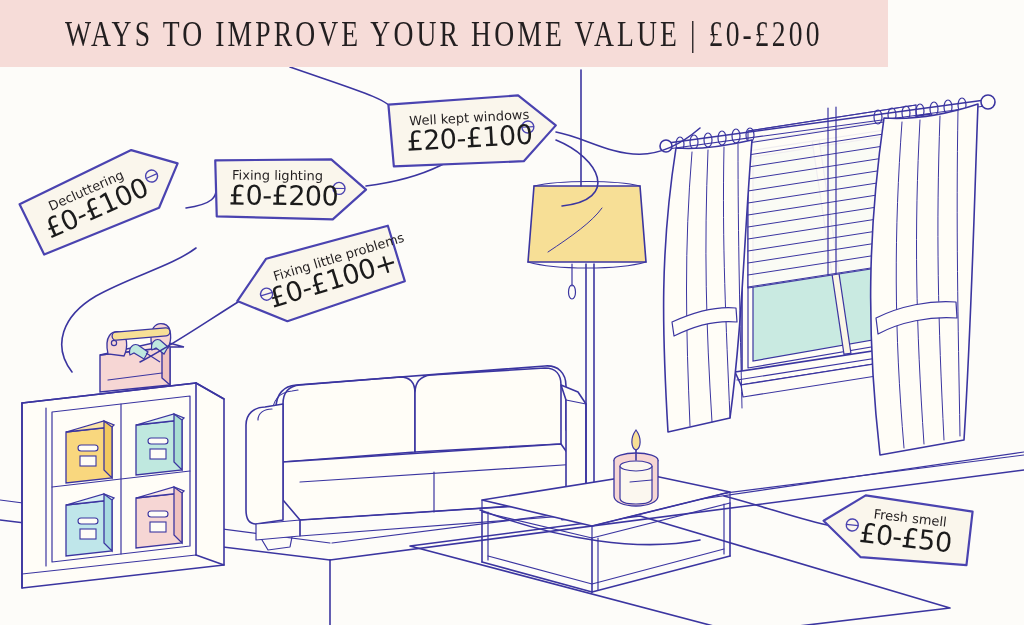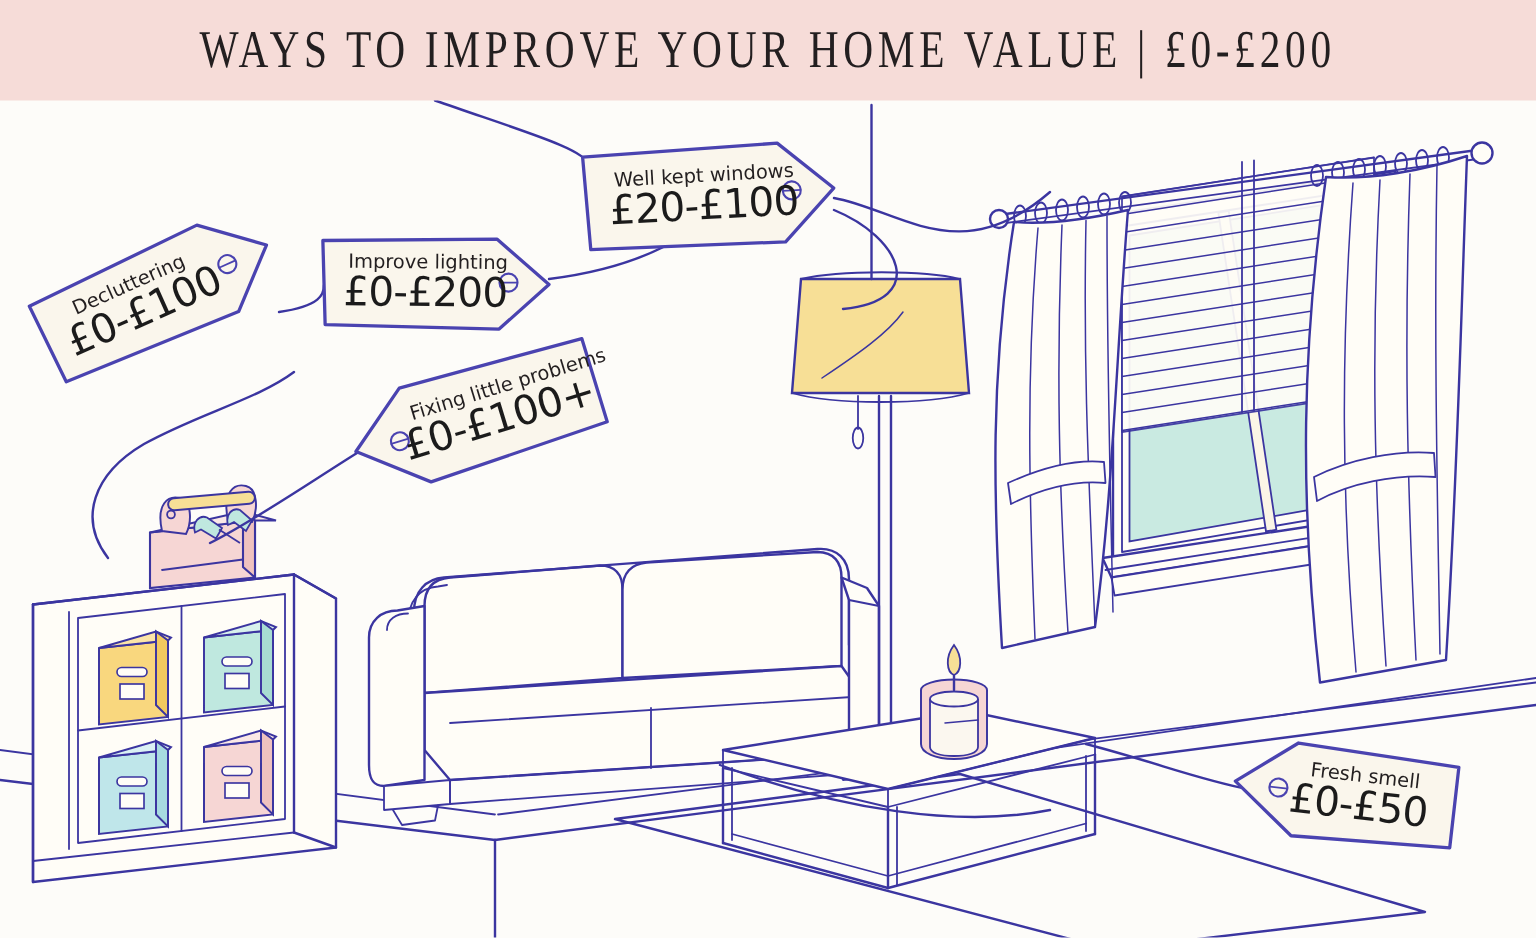"WAYS TO IMPROVE YOUR HOME" .header { width: 1024px -> 888px }
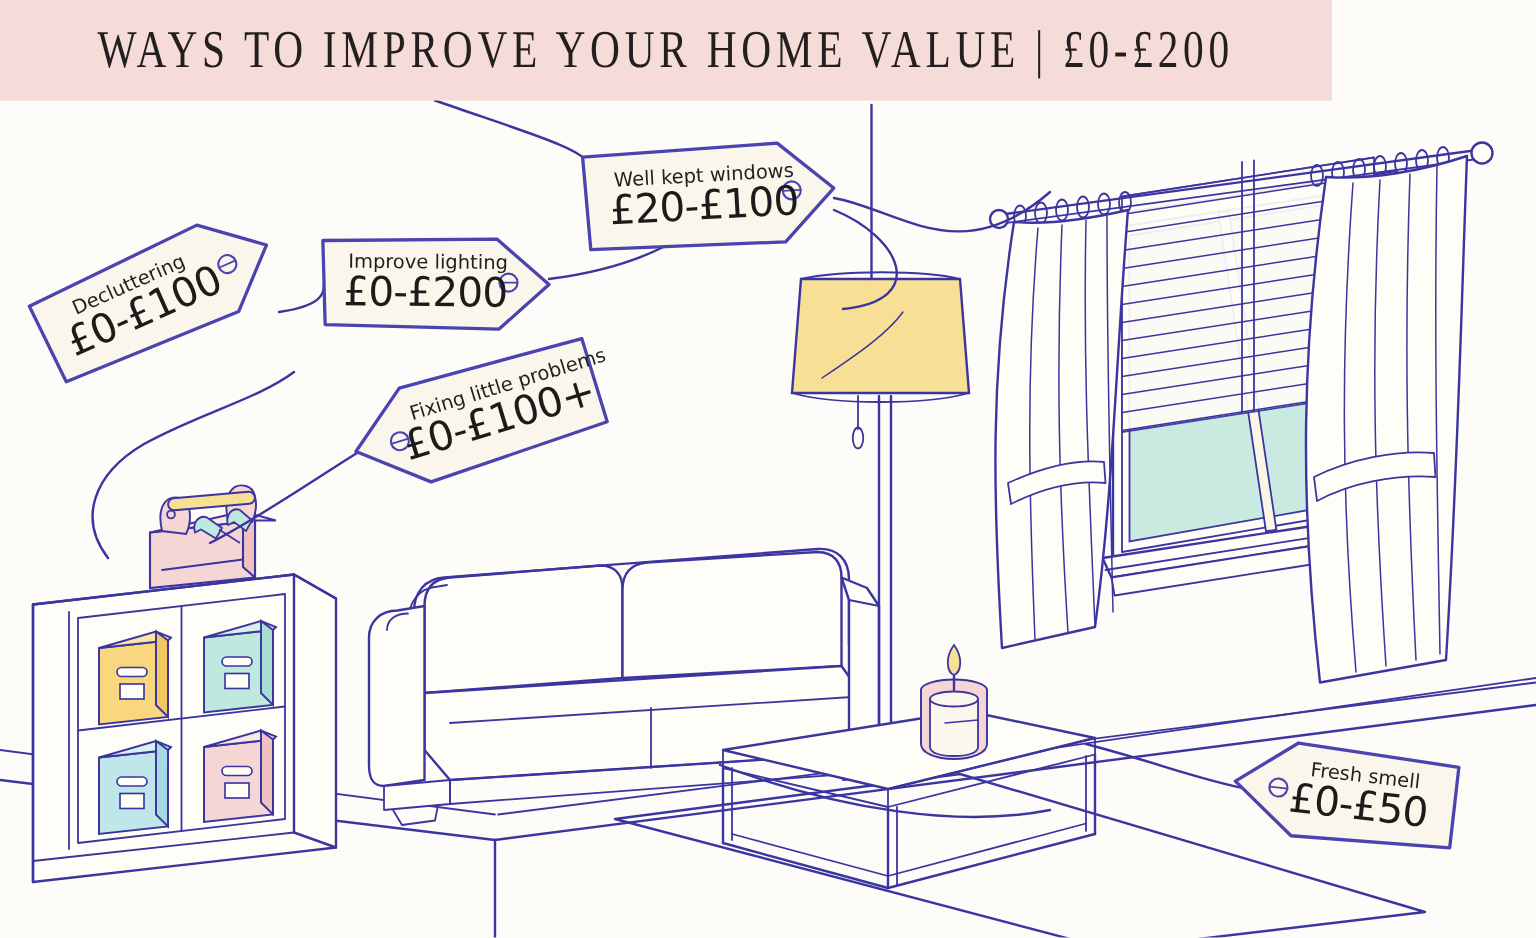"Improve lighting" div.tag-label { text: Improve -> Fixing }
